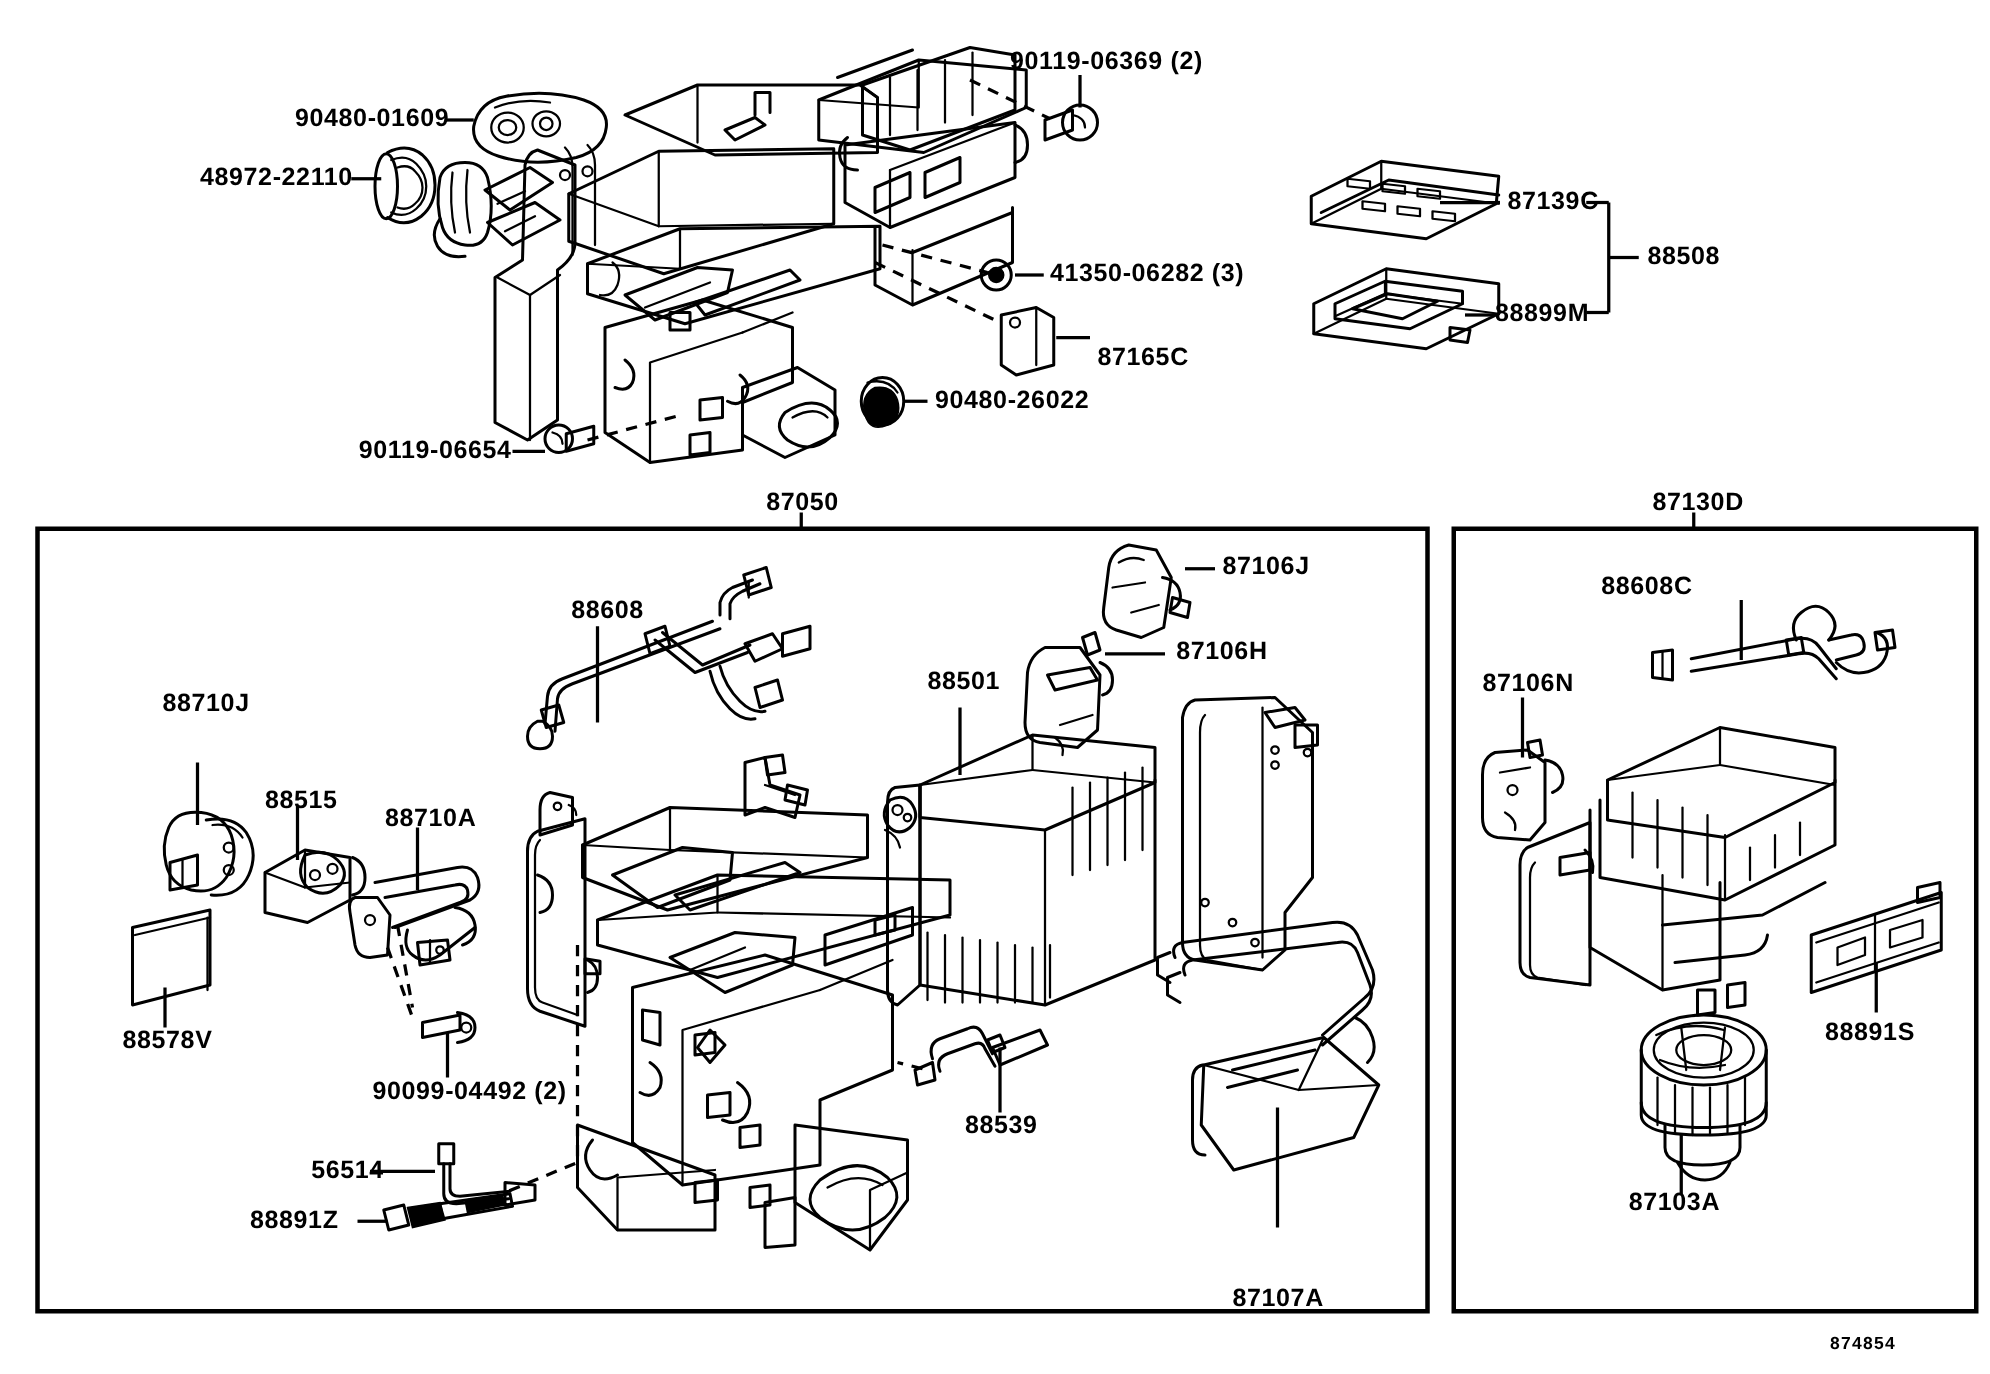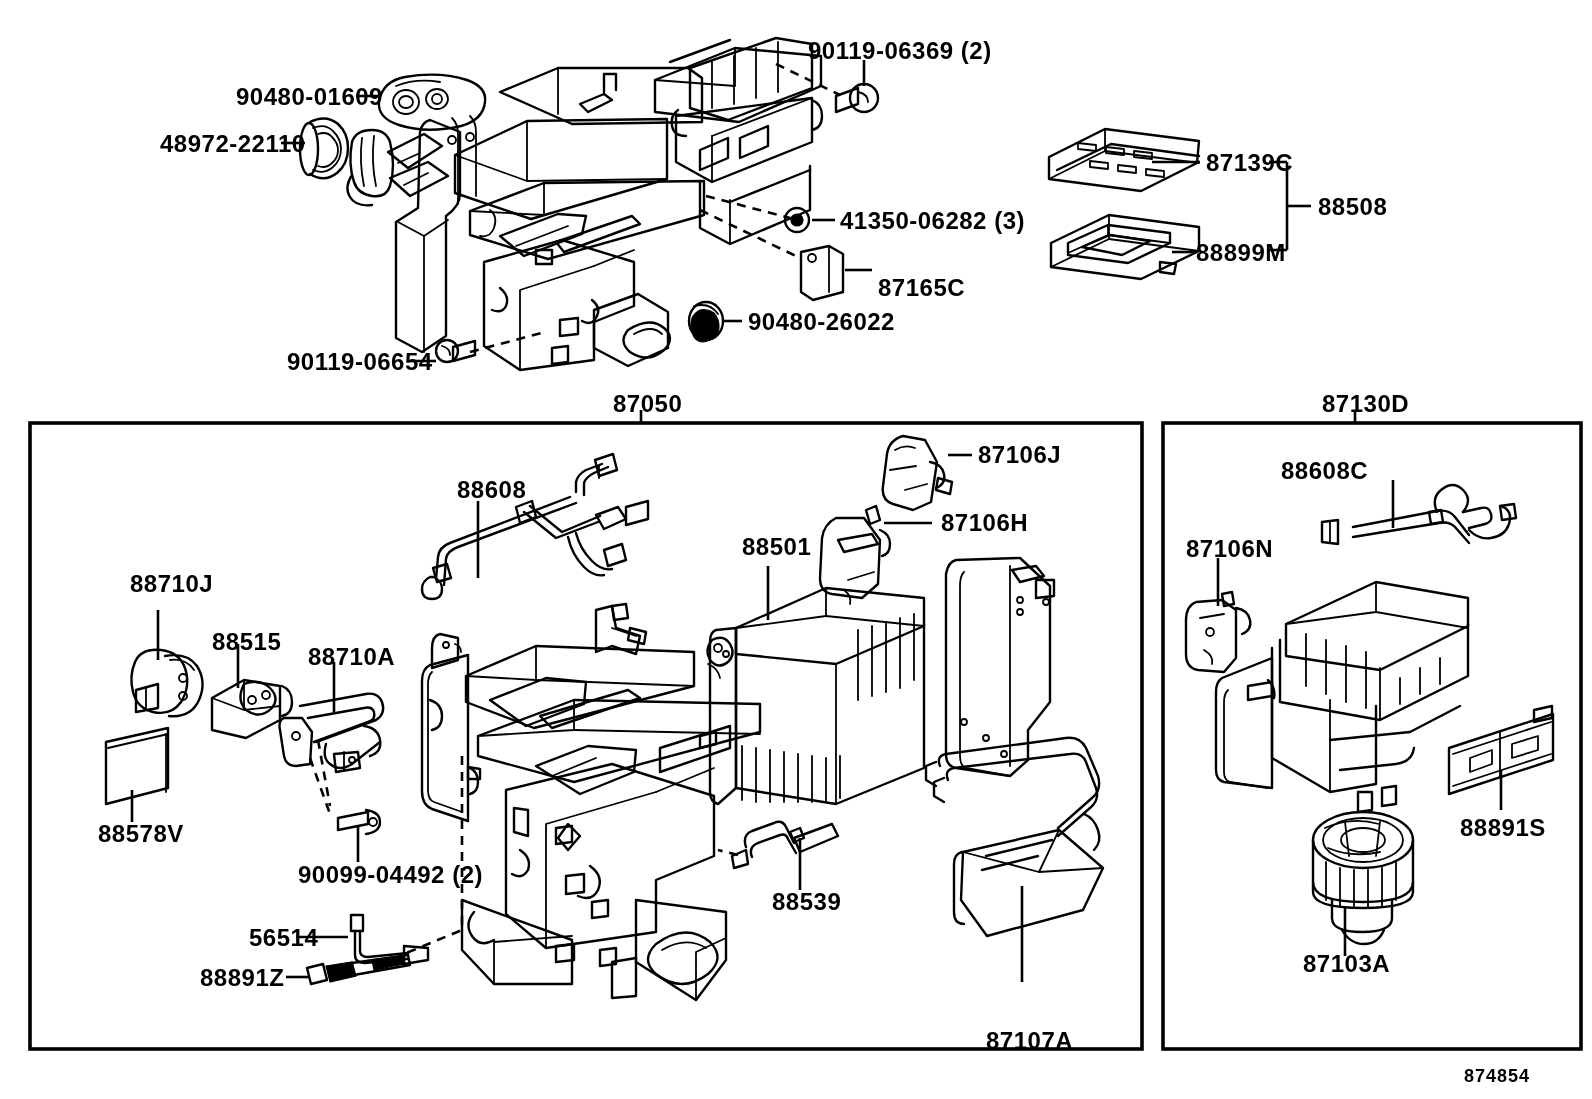"90119-06369 (2)" .lbl { font-size: 24px -> 20px }
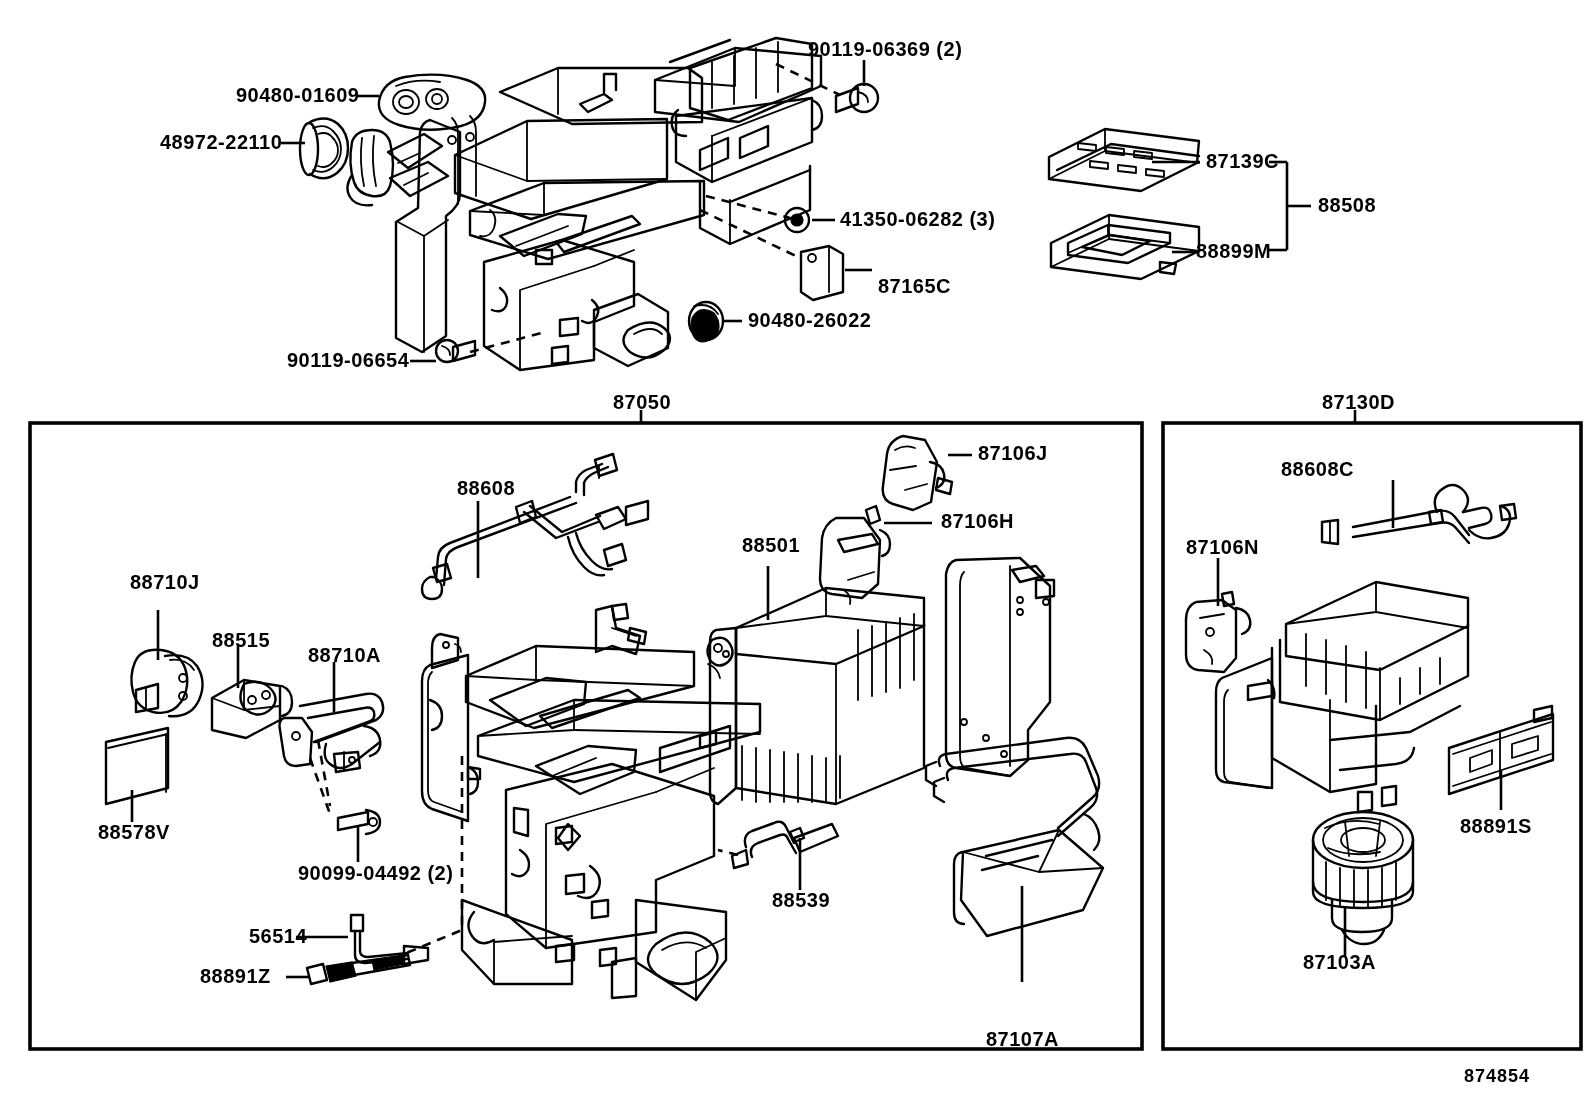"88710J" div.lbl { top: 572px -> 553px }
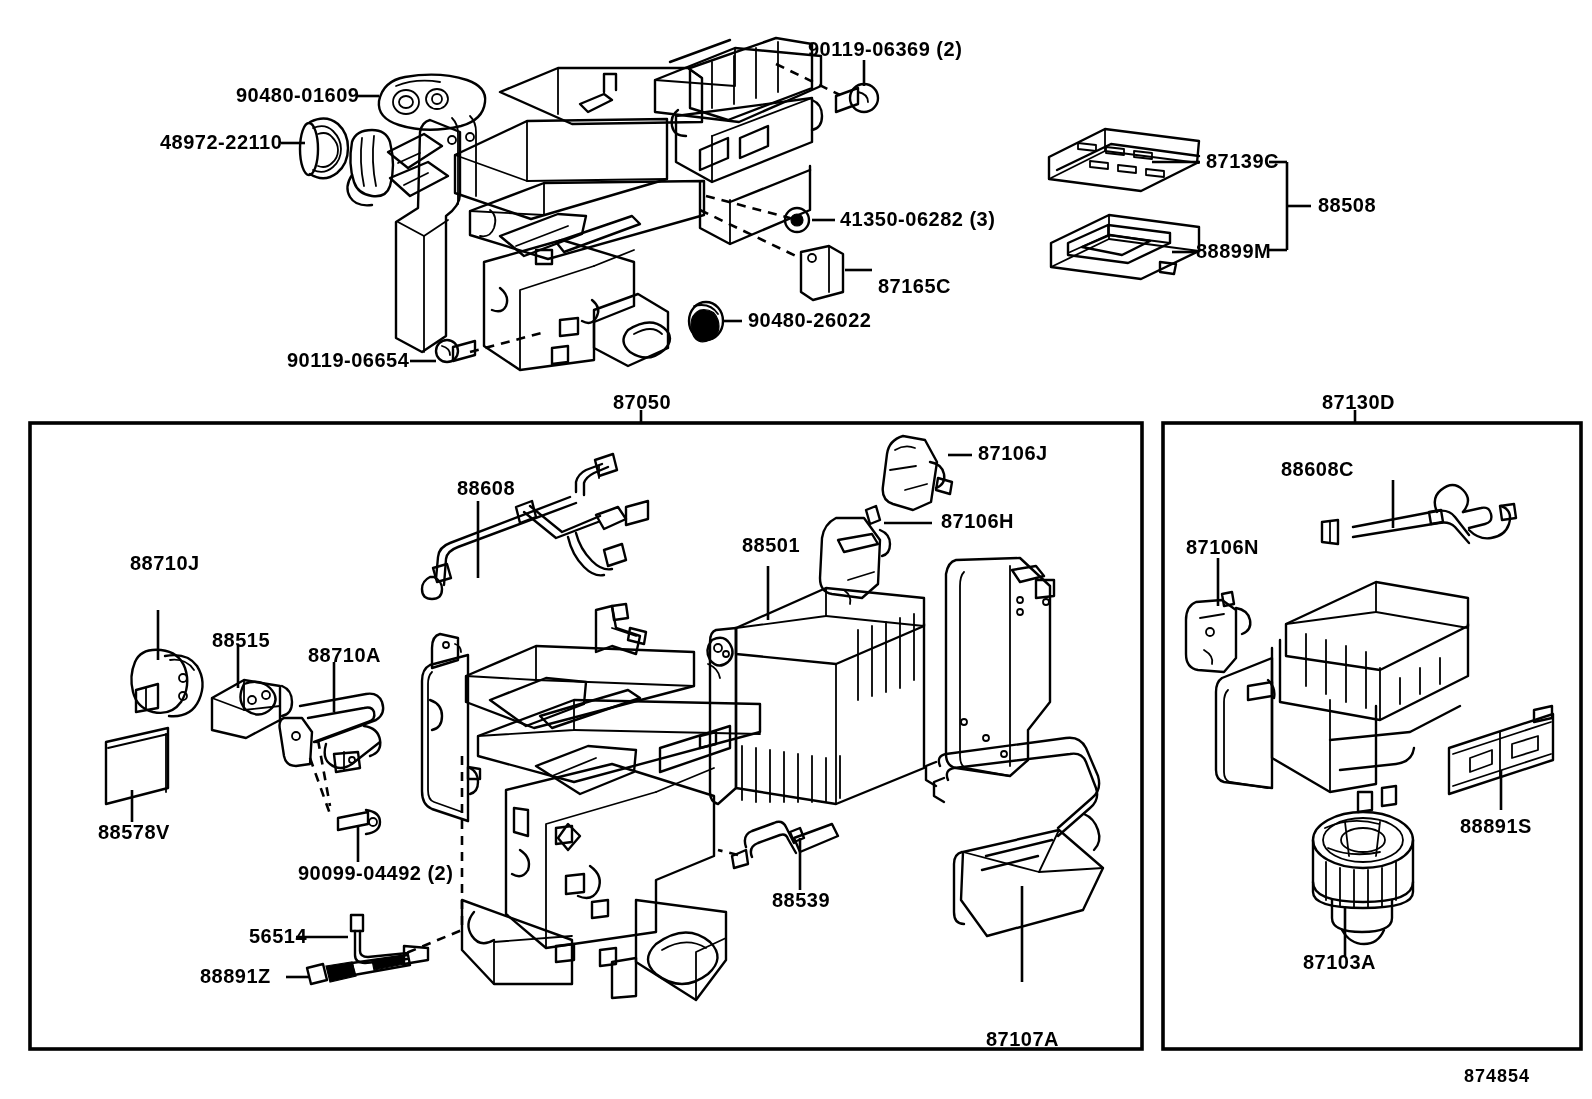"874854" .code { font-size: 18px -> 14px }
